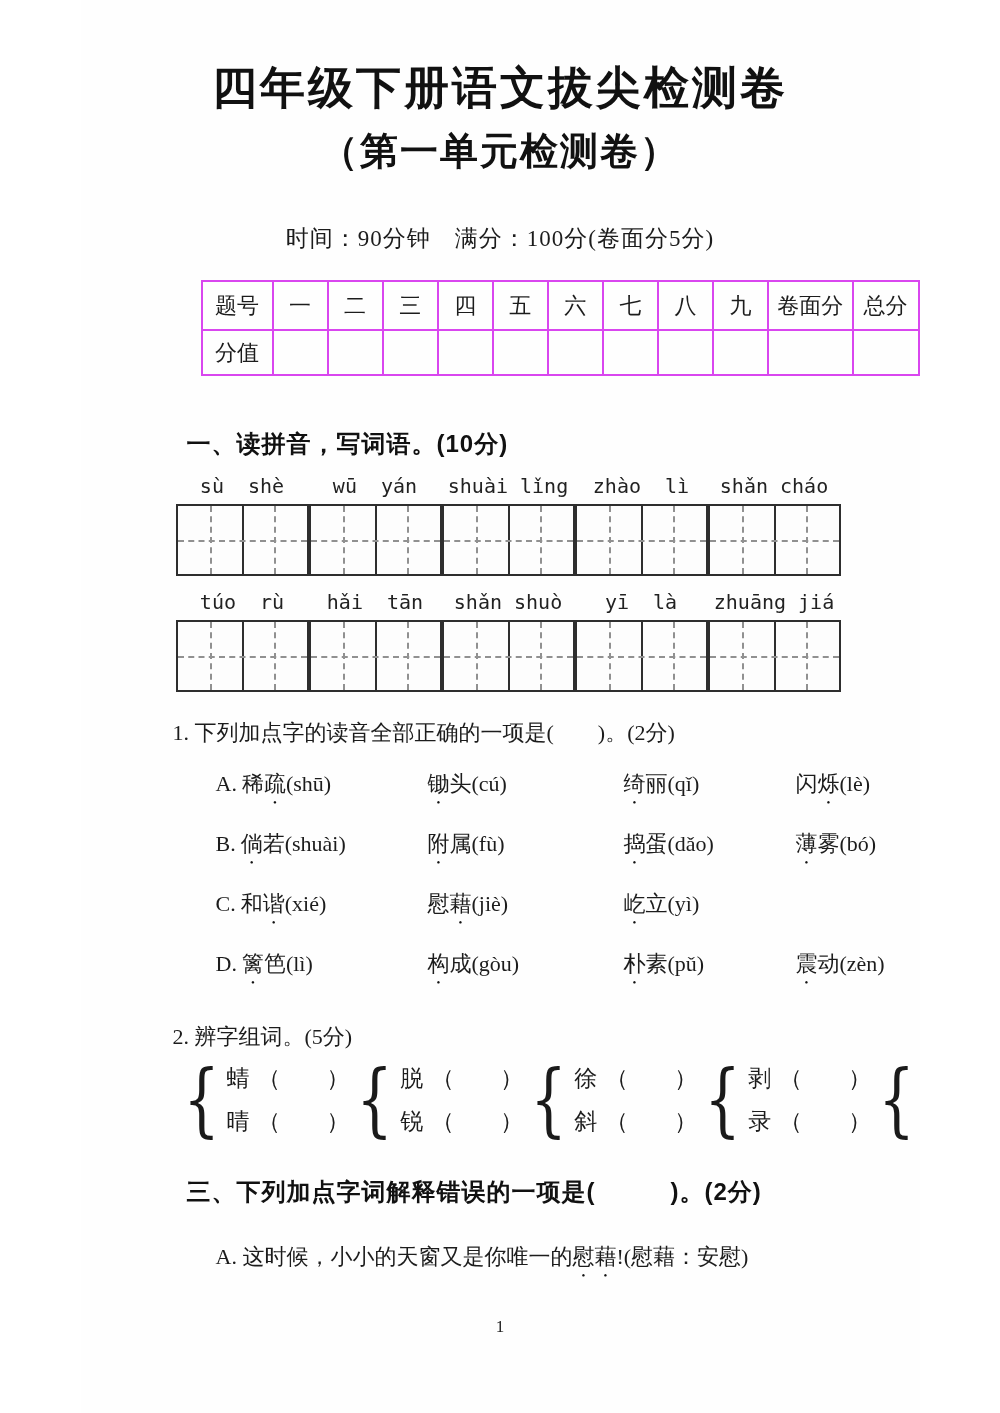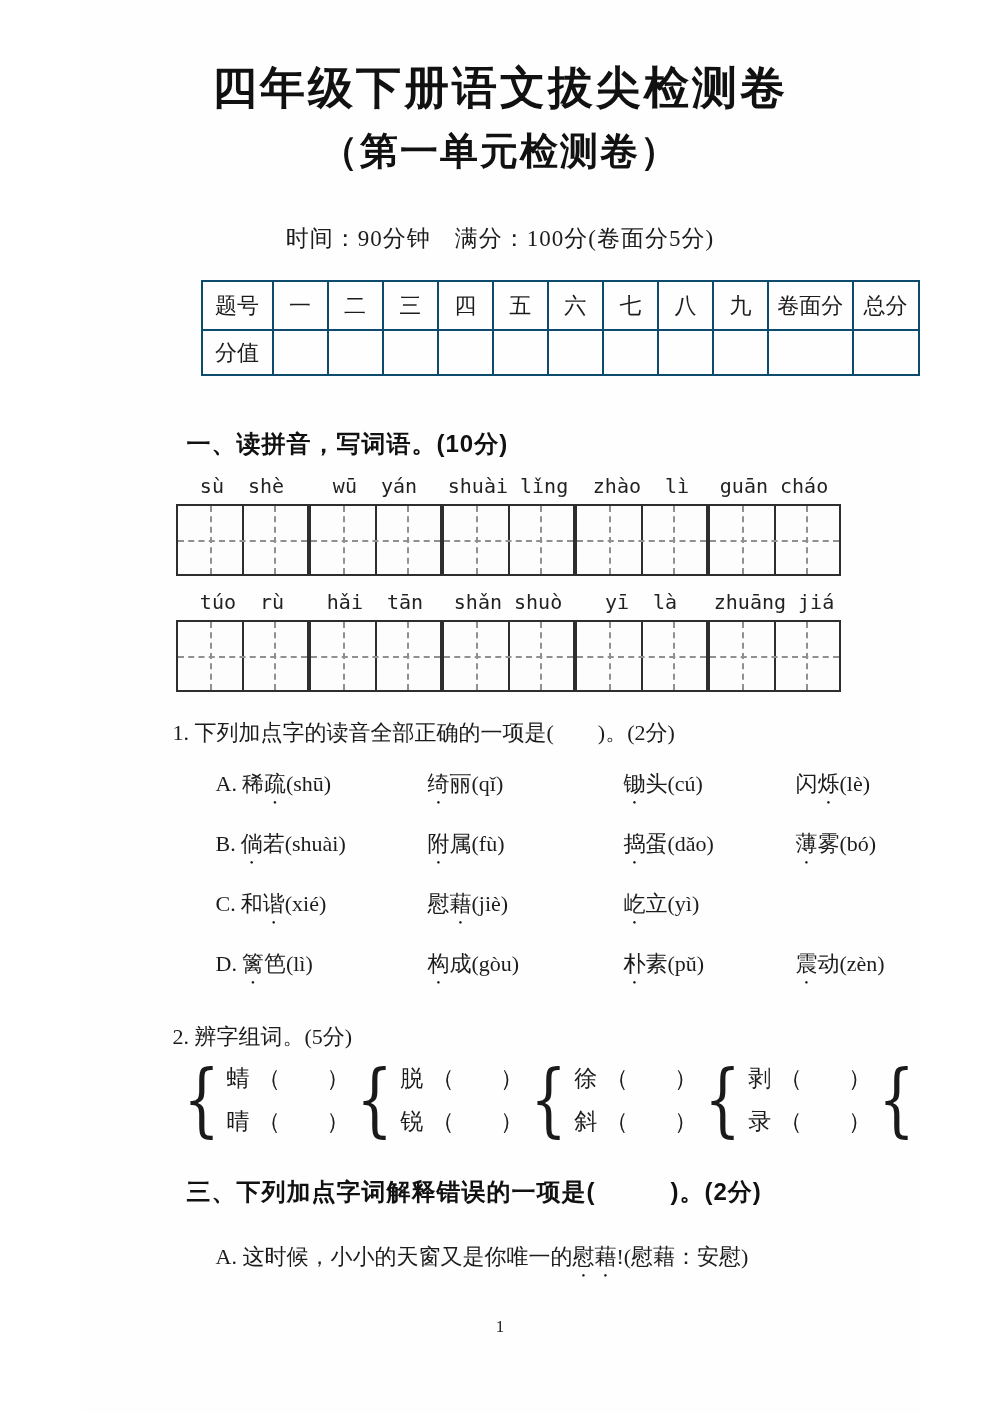"题号" table.score td { border: 2px solid #0c4a6e -> 2px solid #d946ef }
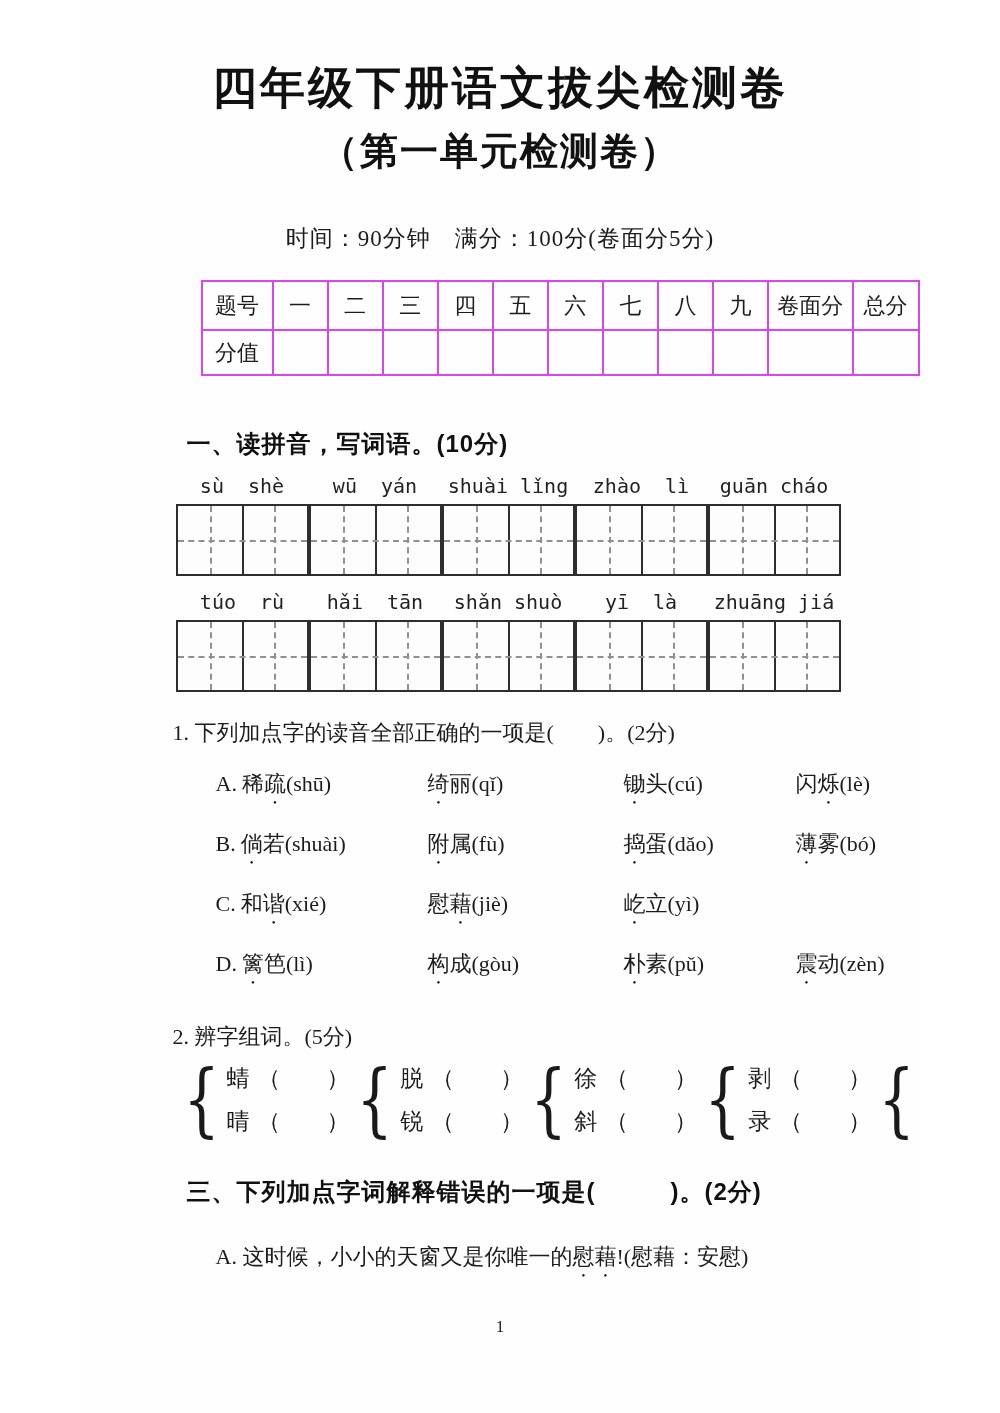"guān cháo" div.pinyin { text: guān -> shǎn }
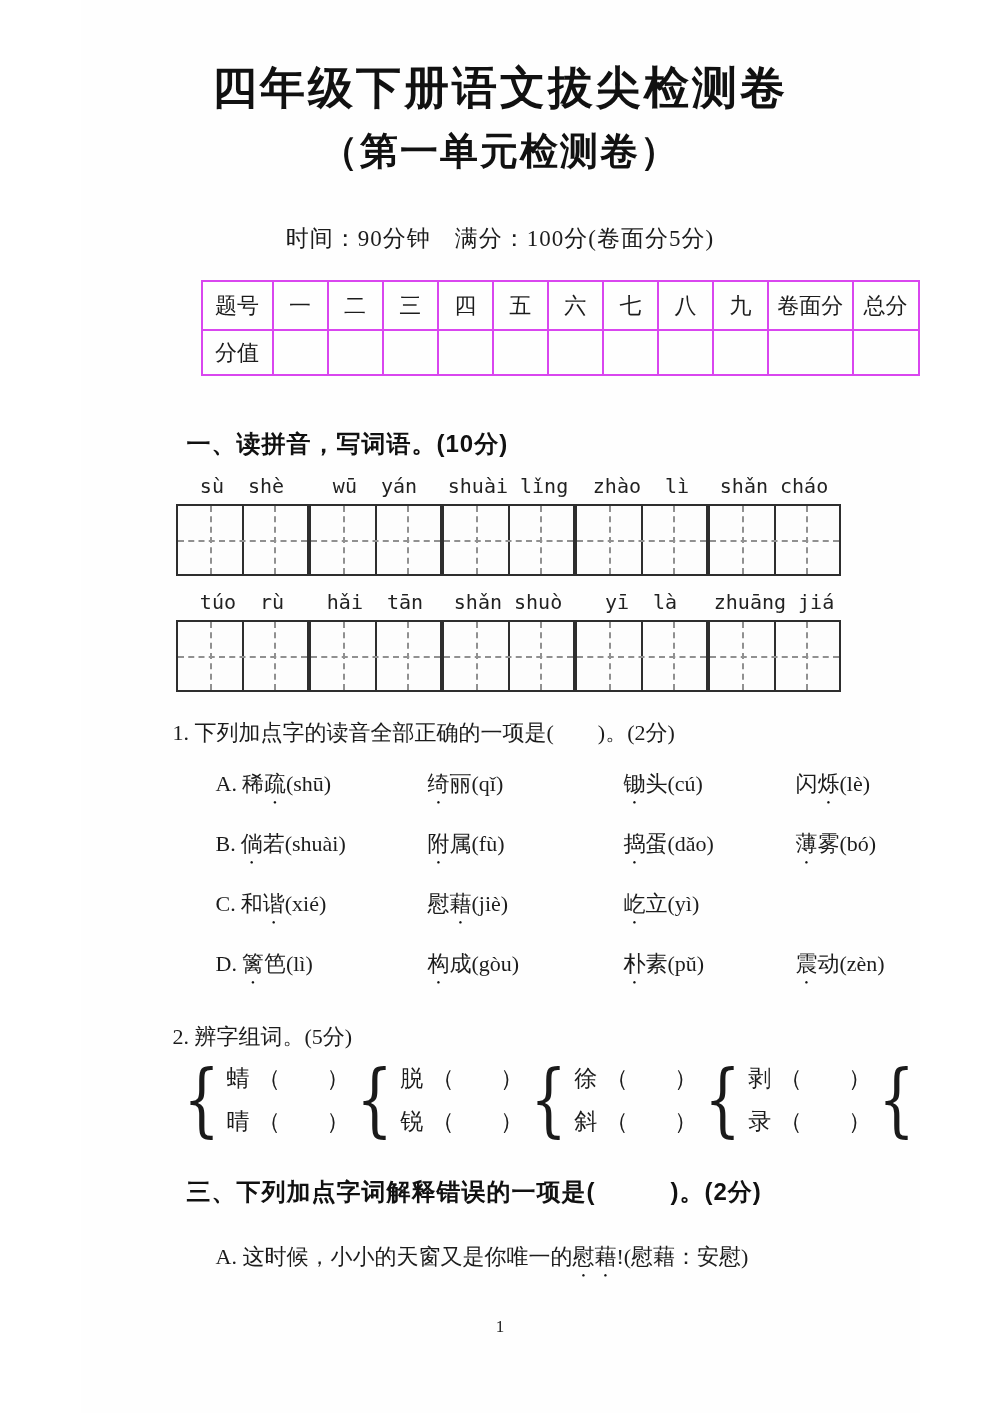"绮丽(qǐ)" span.word { order: before "锄头(cú)" -> after "锄头(cú)" }
